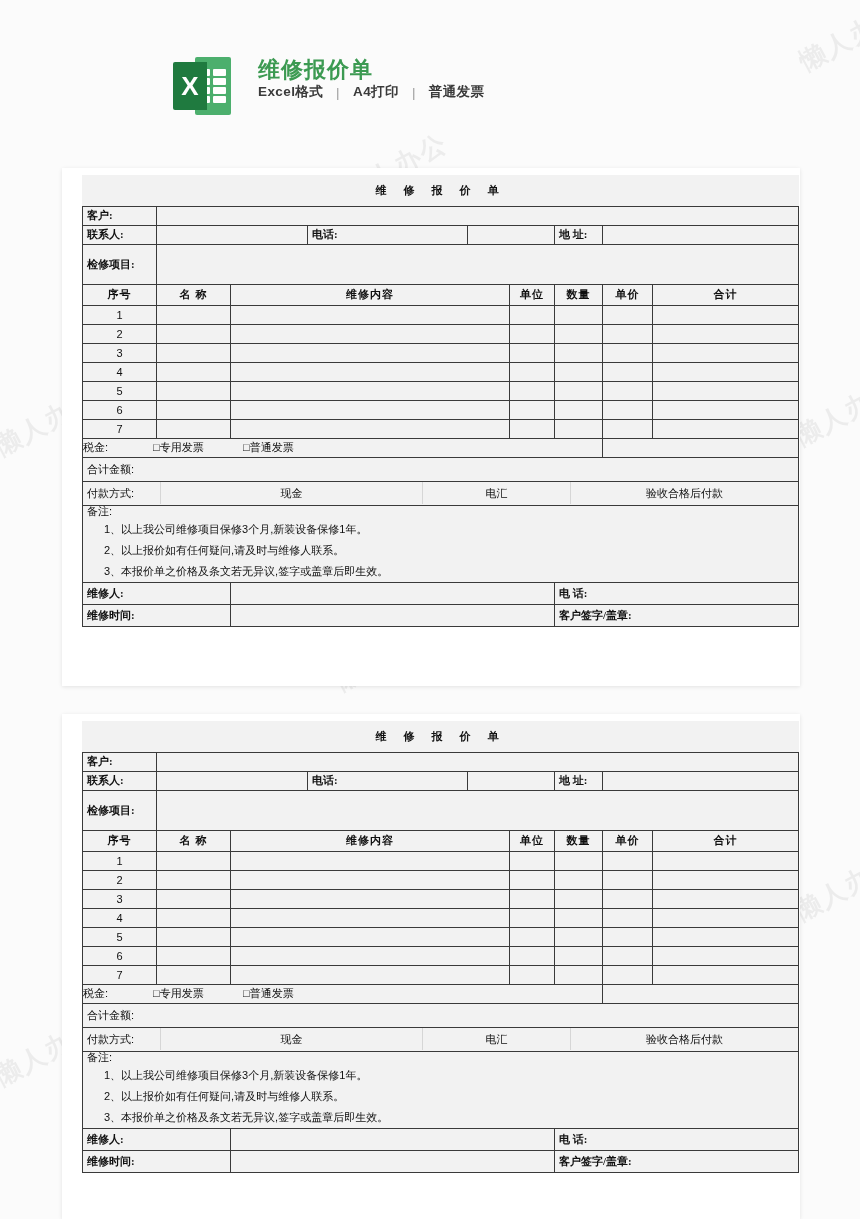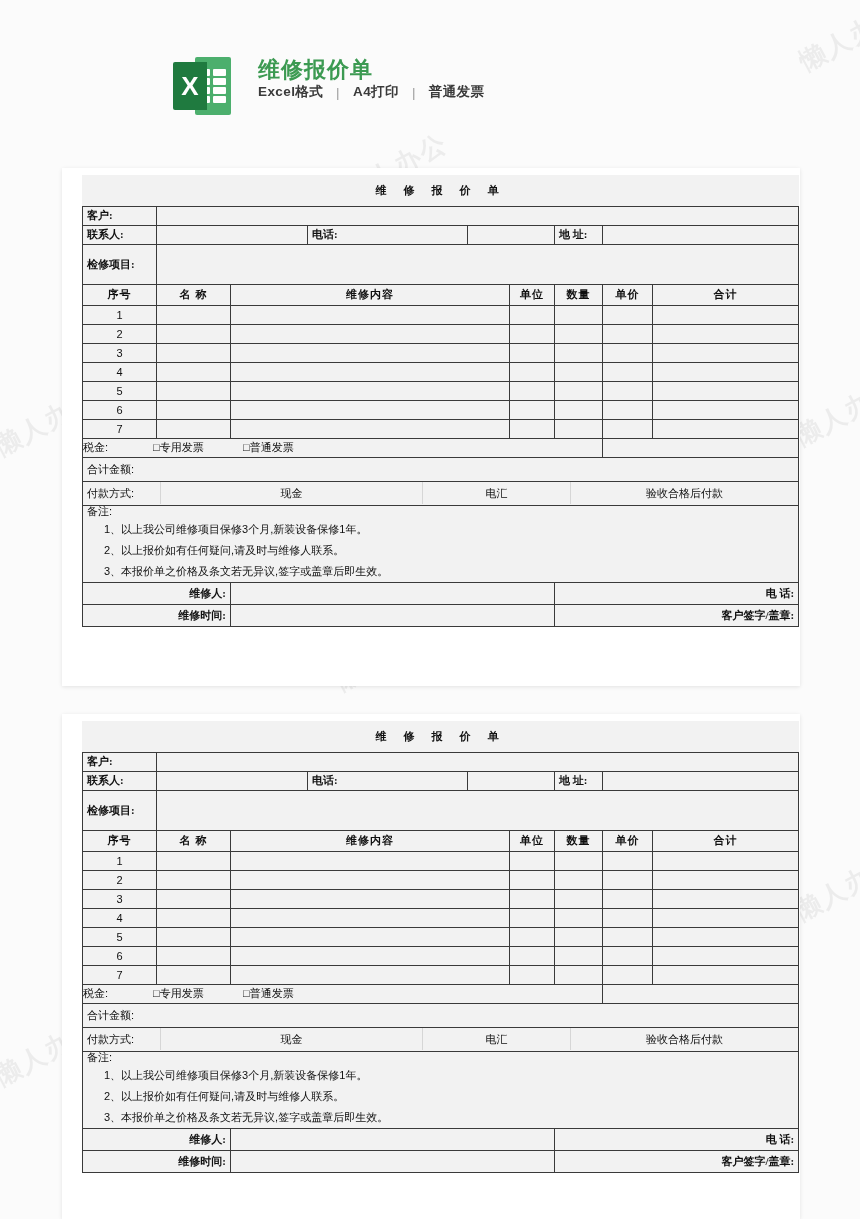"维修人:" td.ctr { text-align: right -> left }
